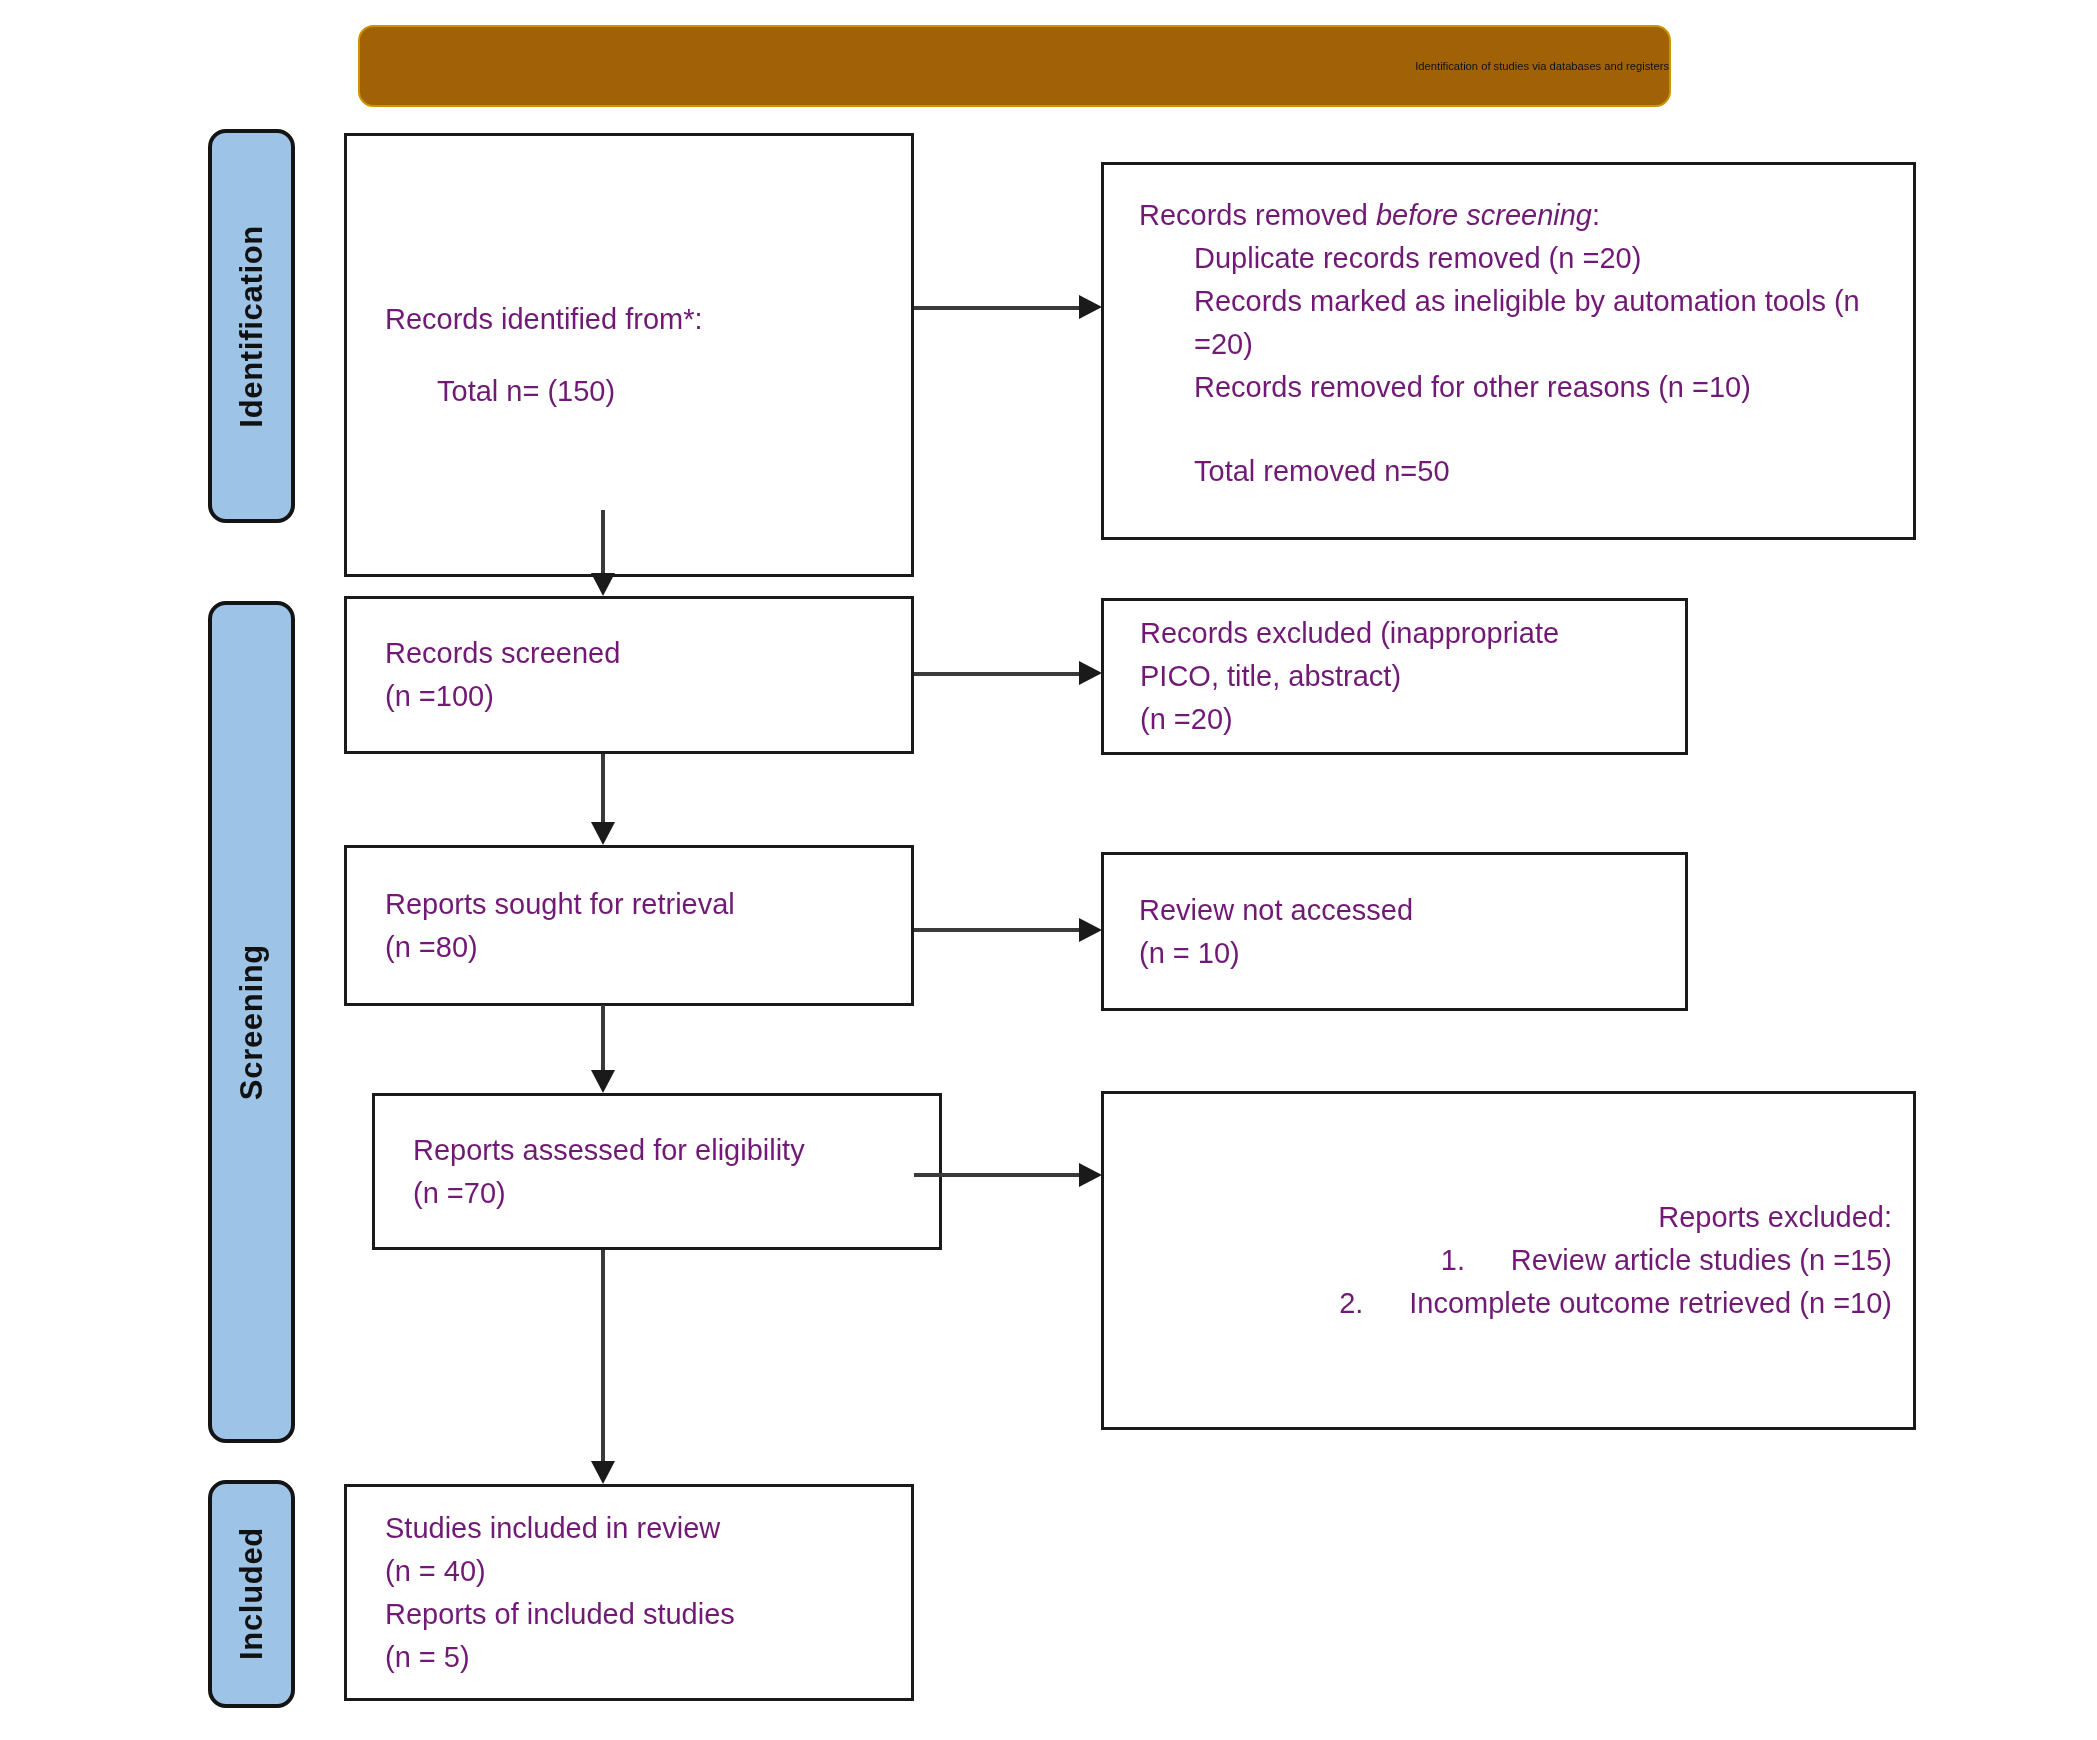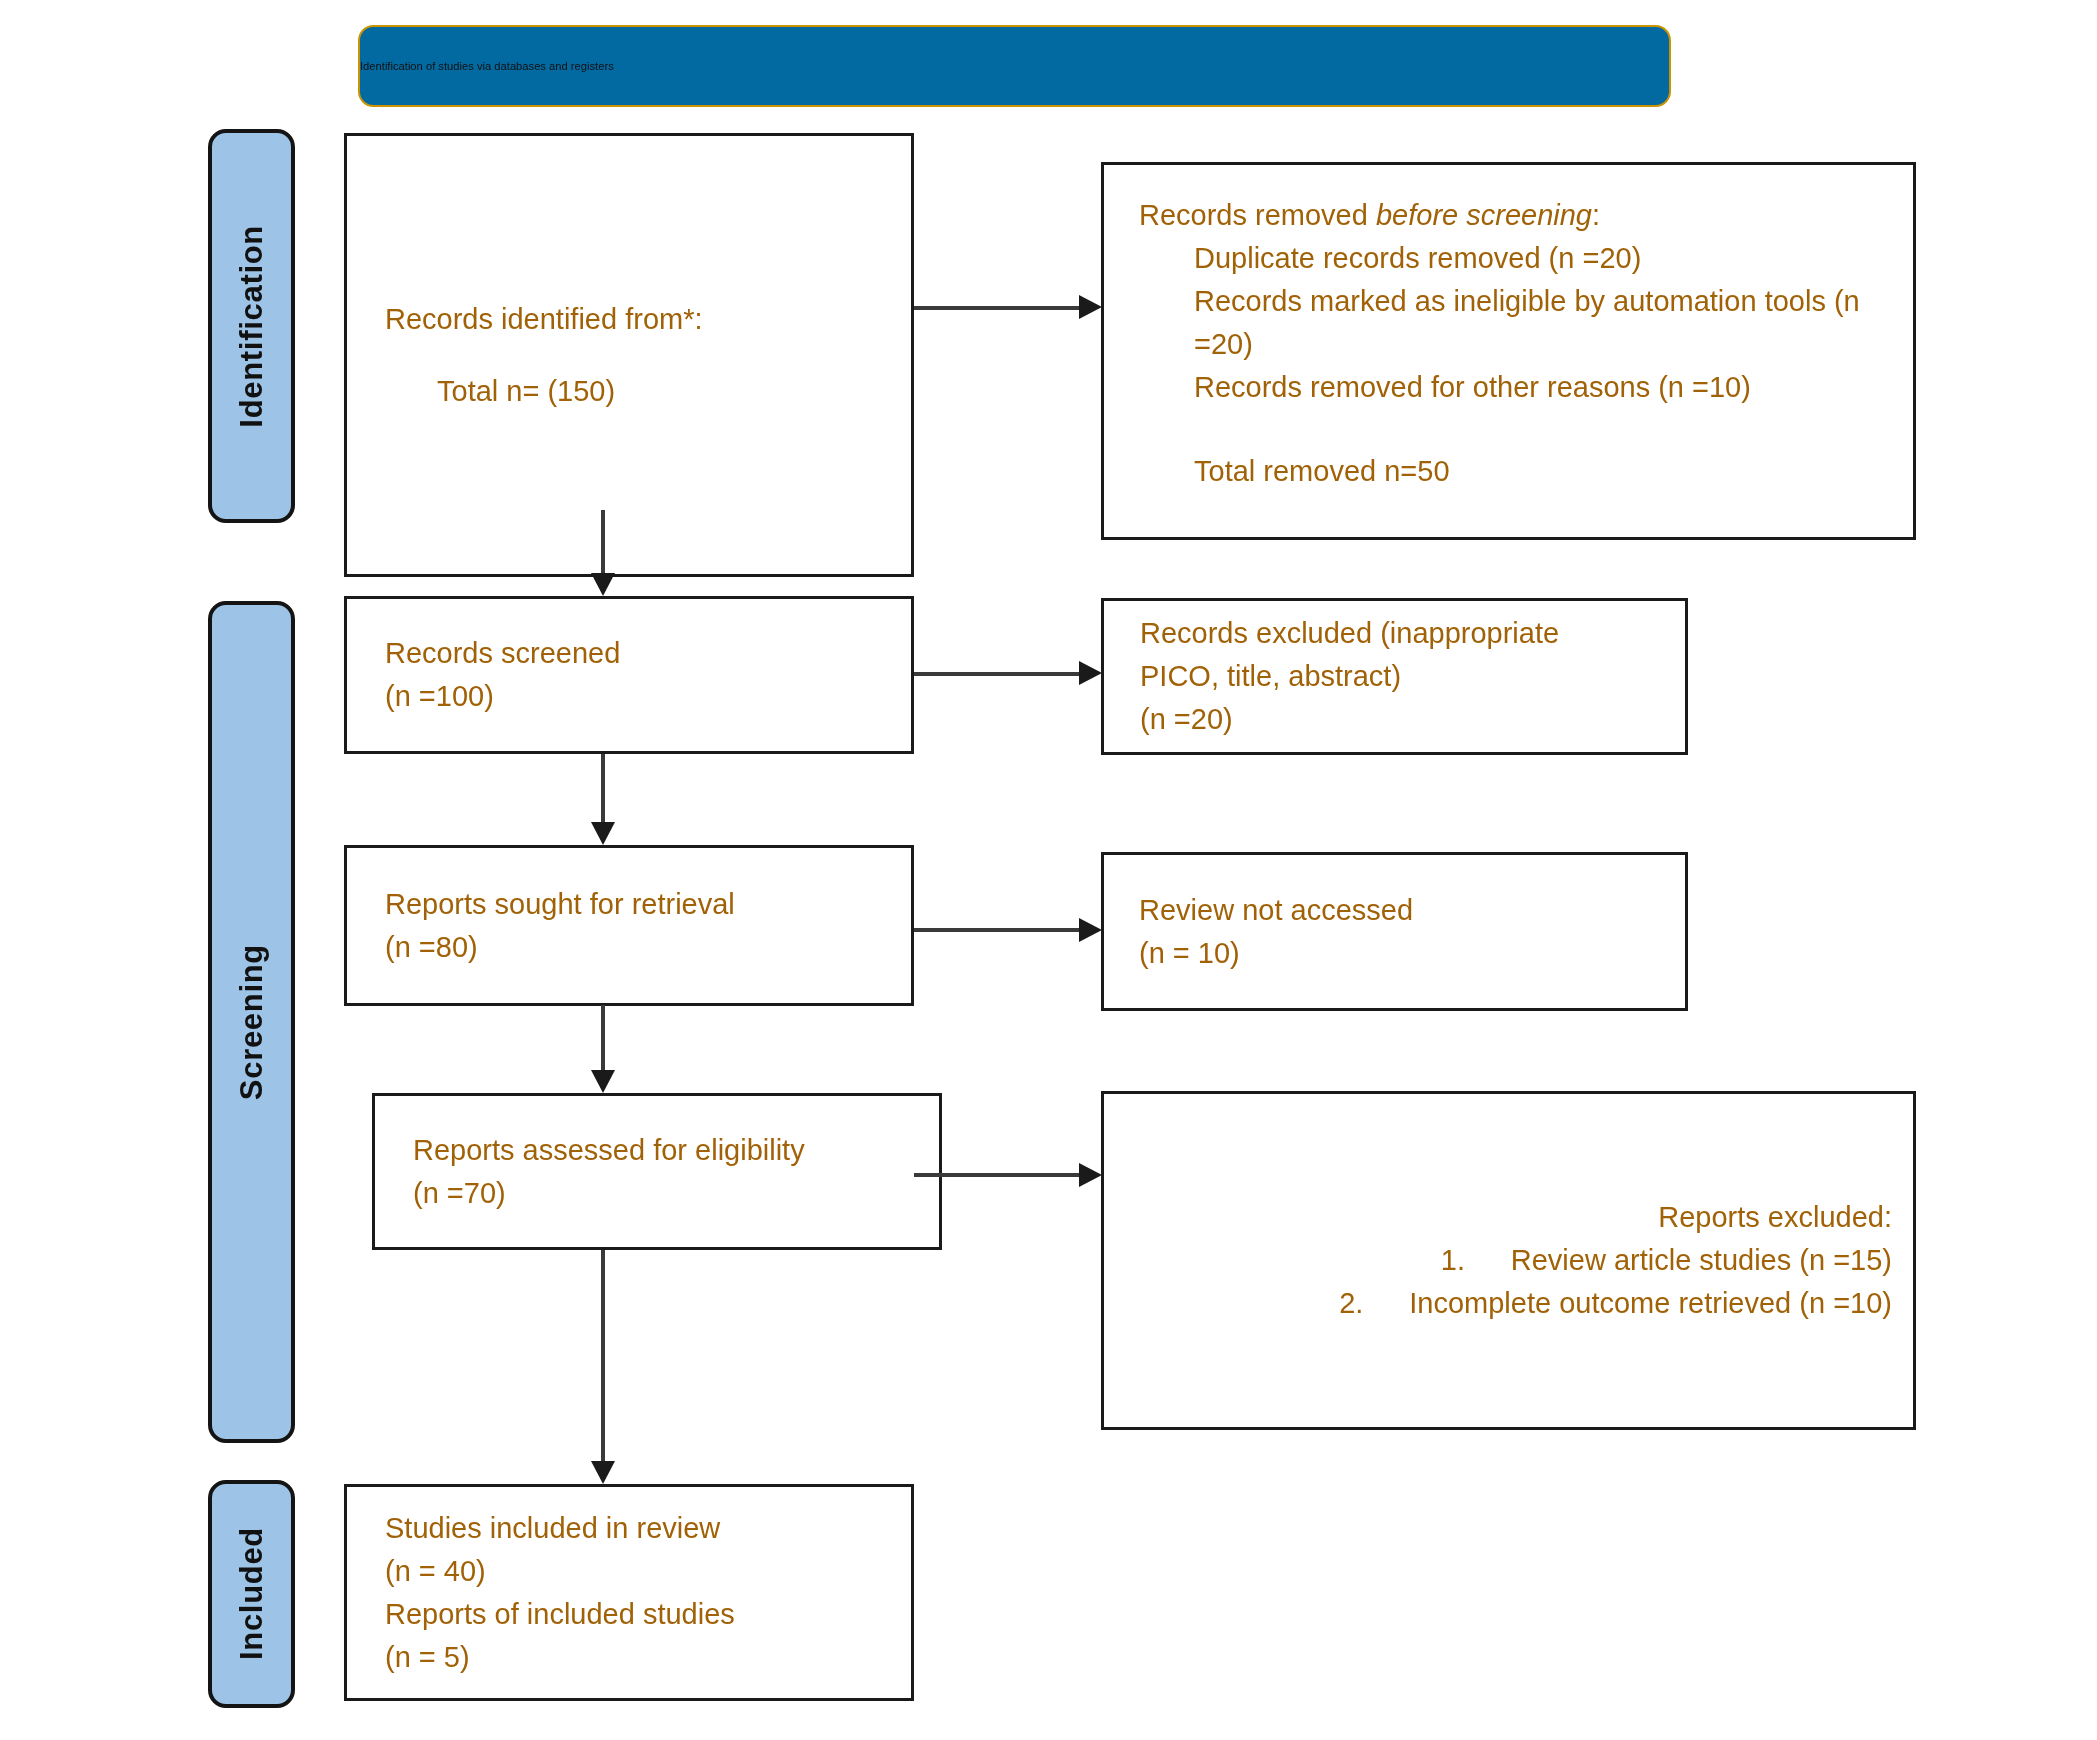"Identification of studies via databases" .banner { background: #0369a1 -> #a16207; justify-content: flex-start -> flex-end }
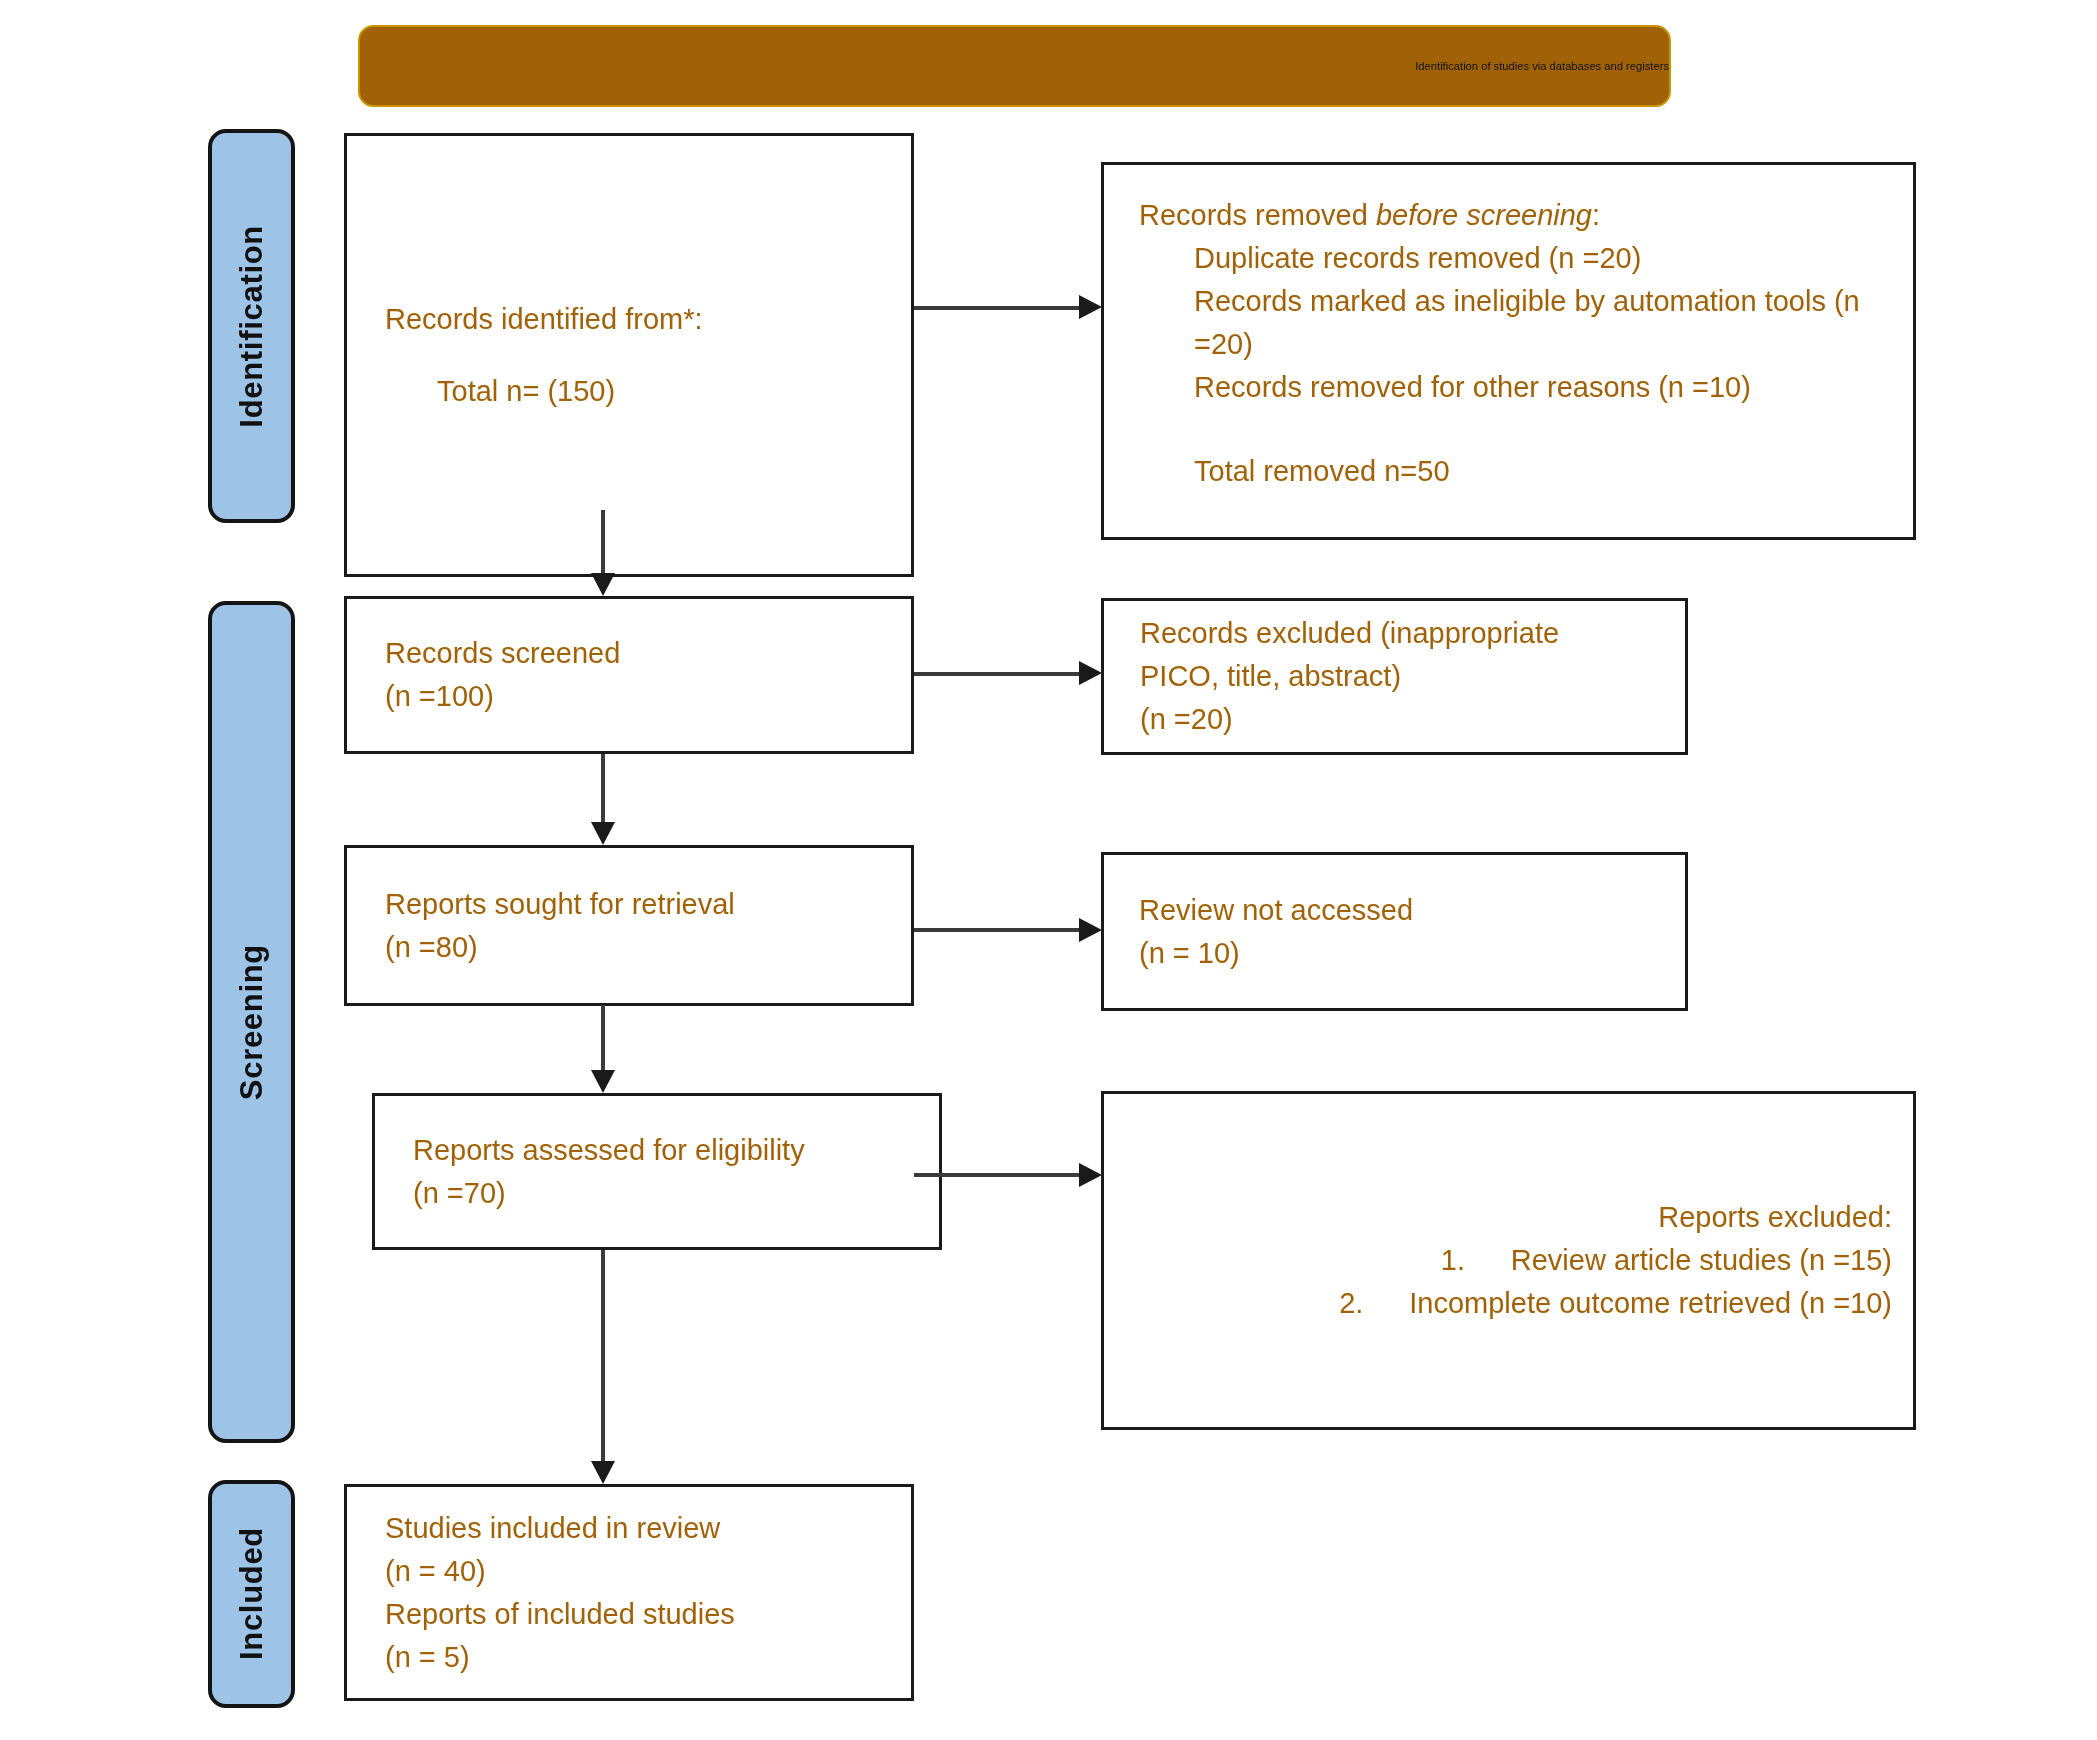"Records removed before screening:" .box { color: #a16207 -> #701a75 }
